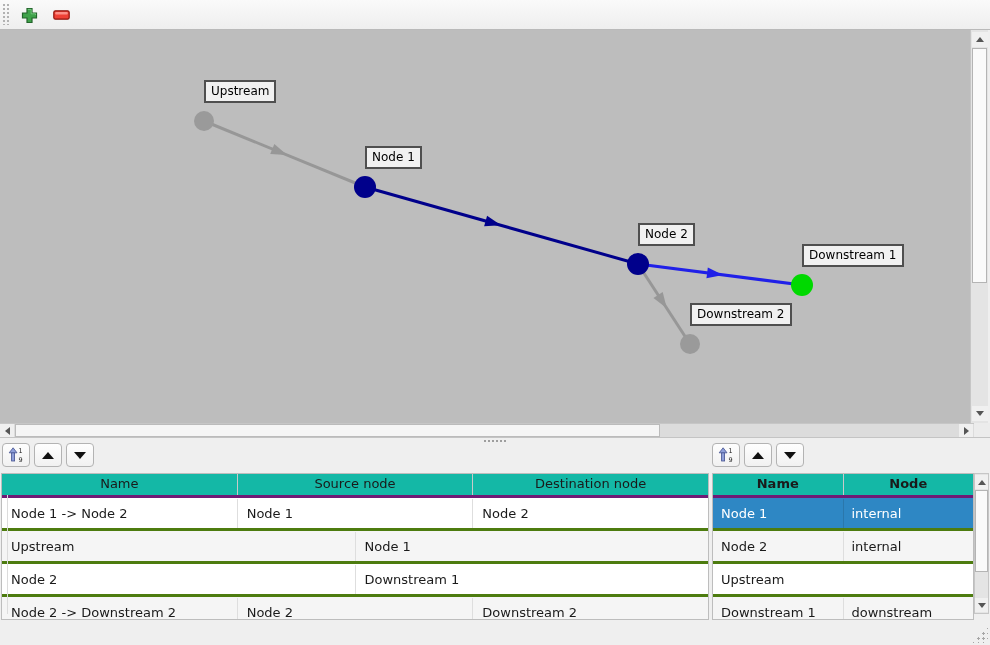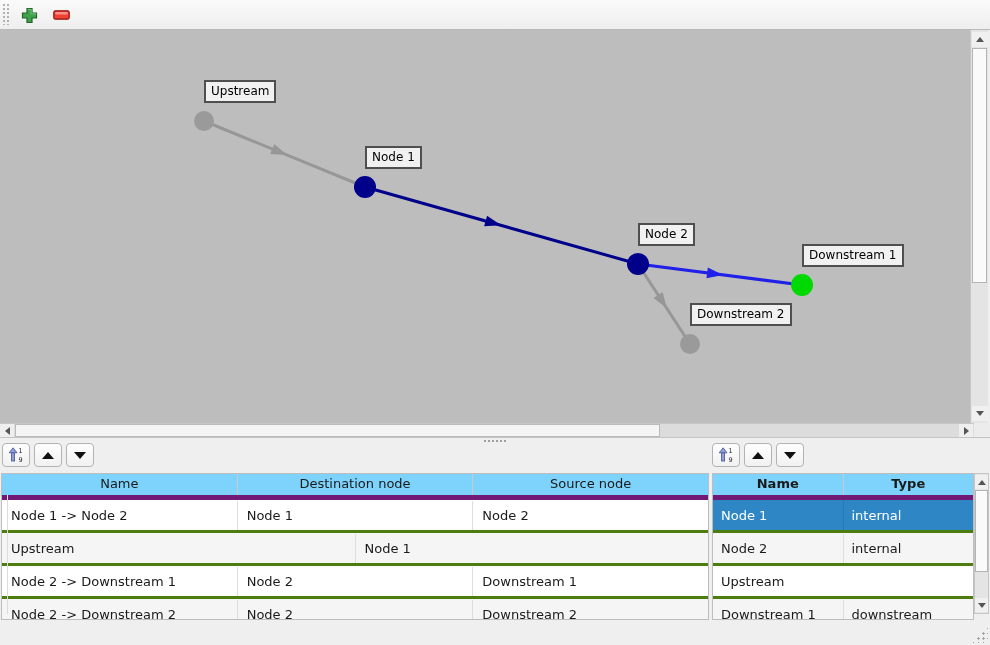"Name" .thead { background: #7dd3fc -> #14b8a6; border-bottom: 5px solid #701a75 -> 3px solid #701a75 }
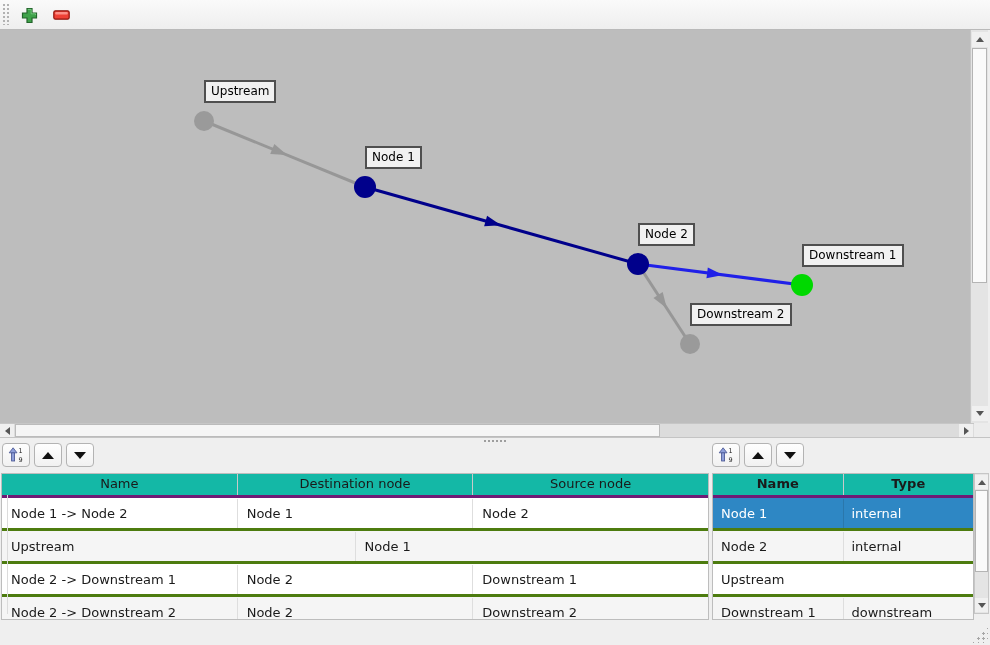"Destination node" div.th { order: before "Source node" -> after "Source node" }
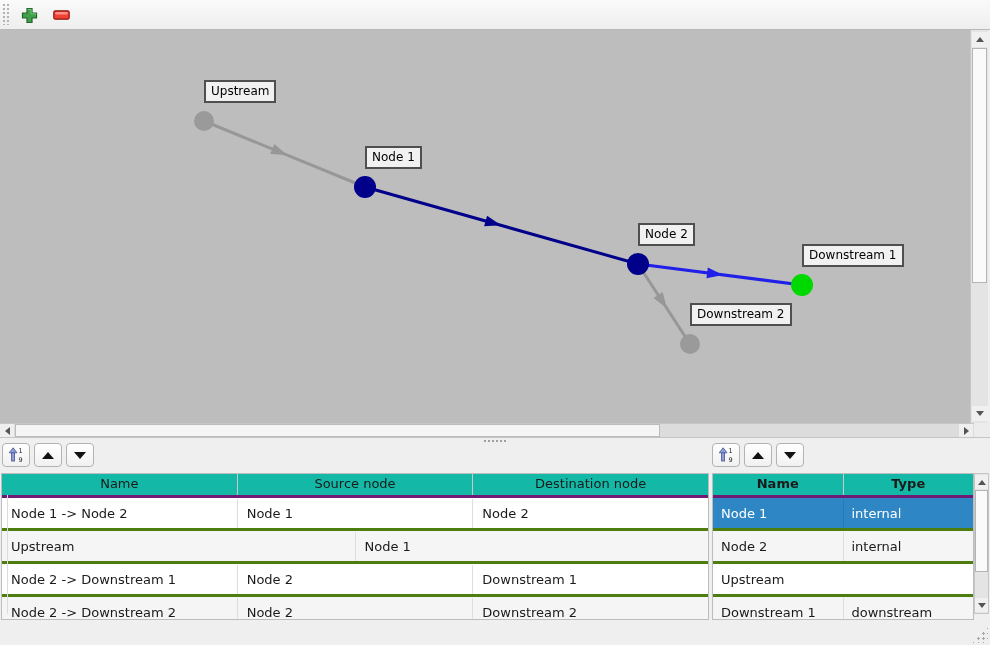"Type" div.th { text: Type -> Node }
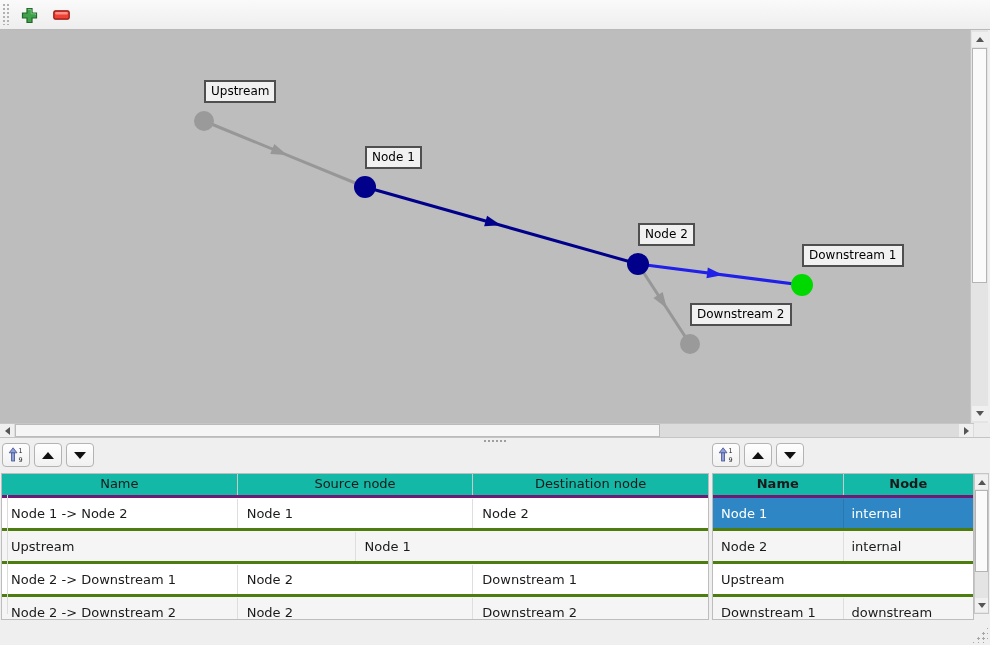"Node 2 -> Downstream 1" div.td { html: <div>Node 2 -&gt; Downstream 1</div> -> none }
